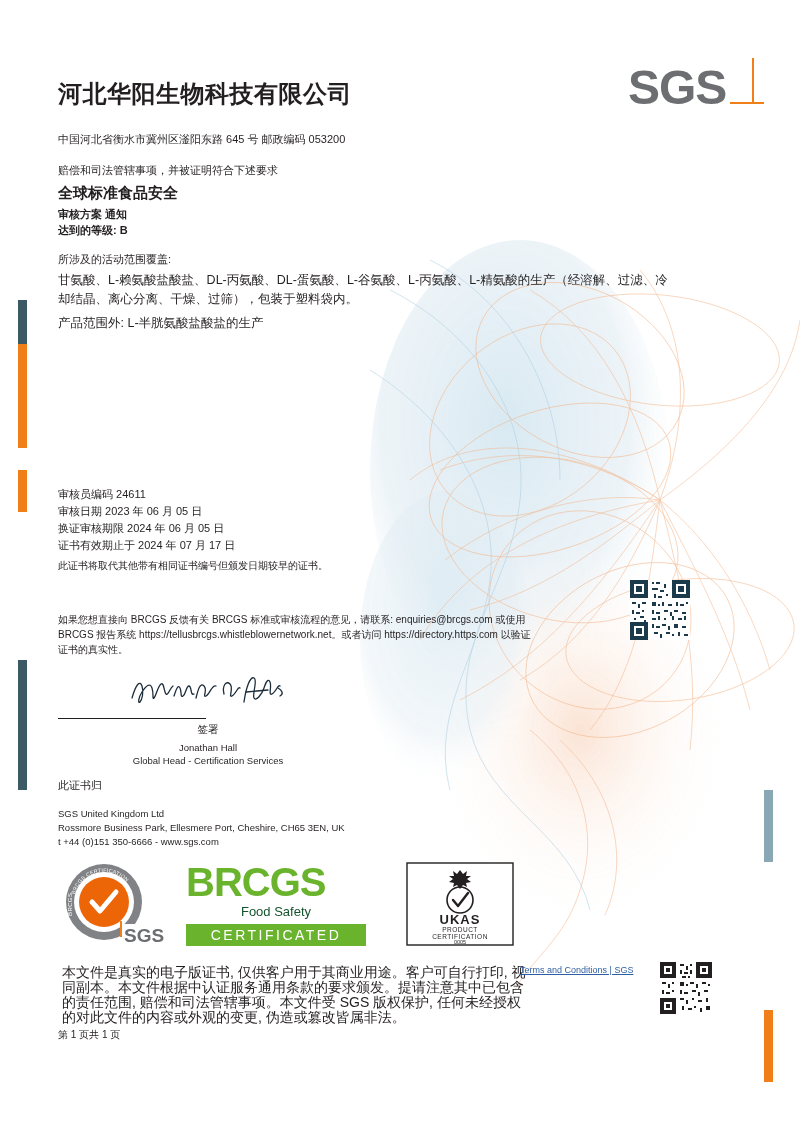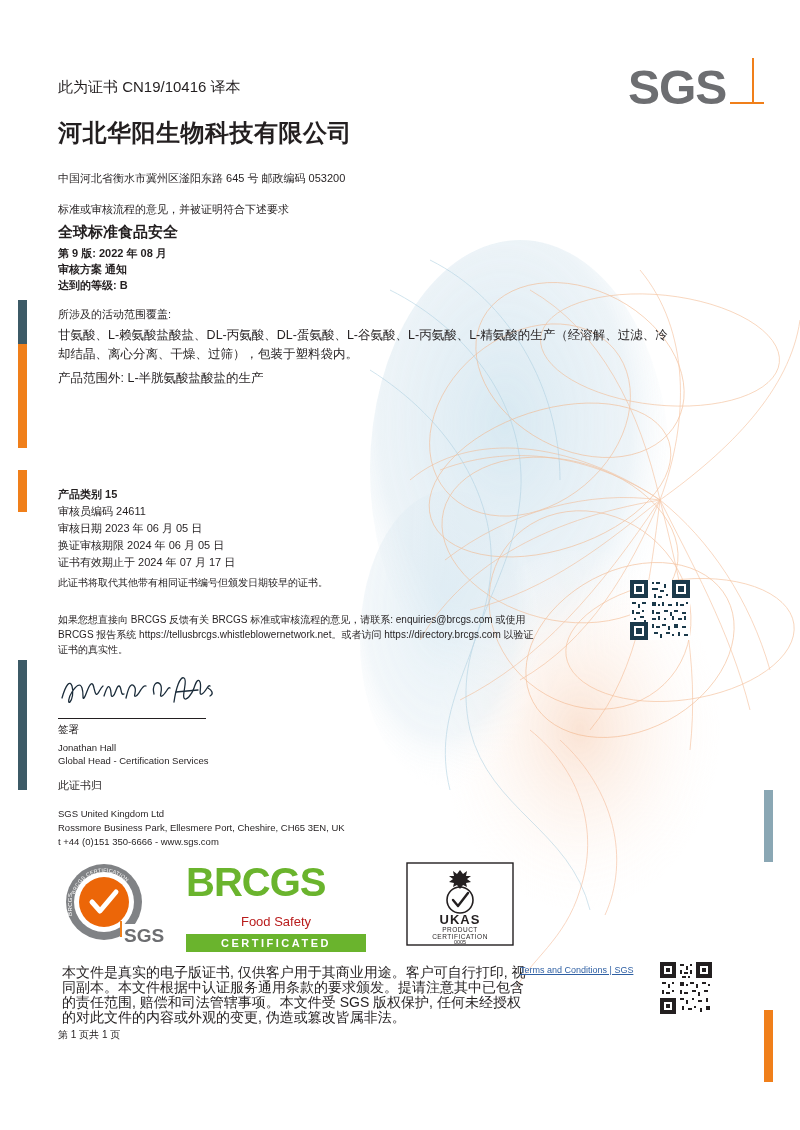"此为证书 CN19/10416 译本" p.lead { html: <p>此为证书 CN19/10416 译本</p> -> none }
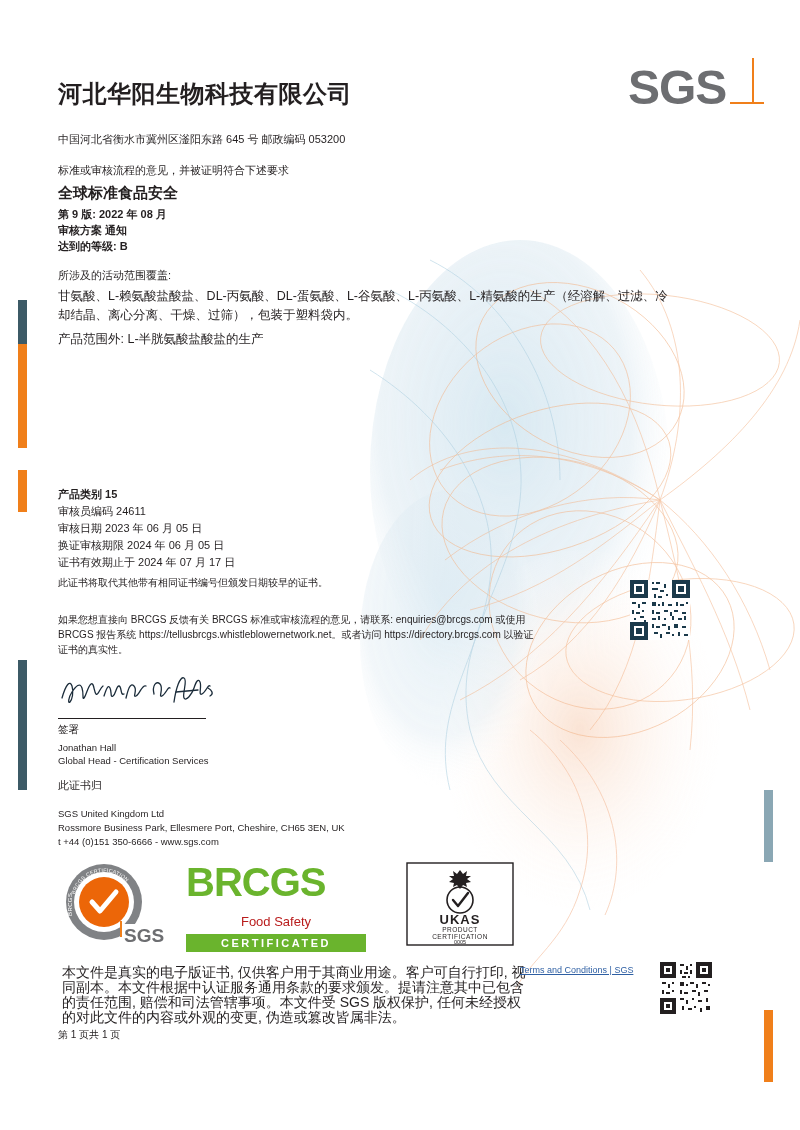"标准或审核流程的意见，并被证明符合下述要求" p.sys-line { text: 标准或审核流程的意见 -> 赔偿和司法管辖事项 }
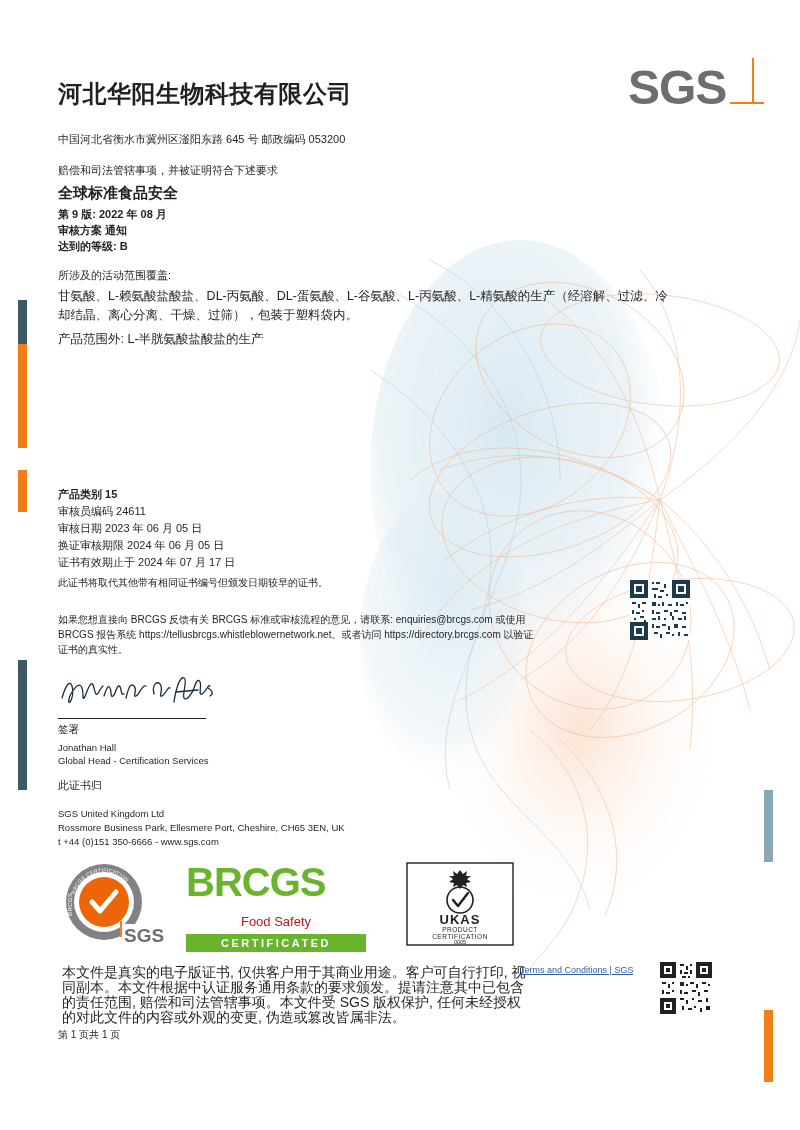"第 9 版: 2022 年" p.issue-line { html: <p>第 9 版: 2022 年 08 月</p> -> none }
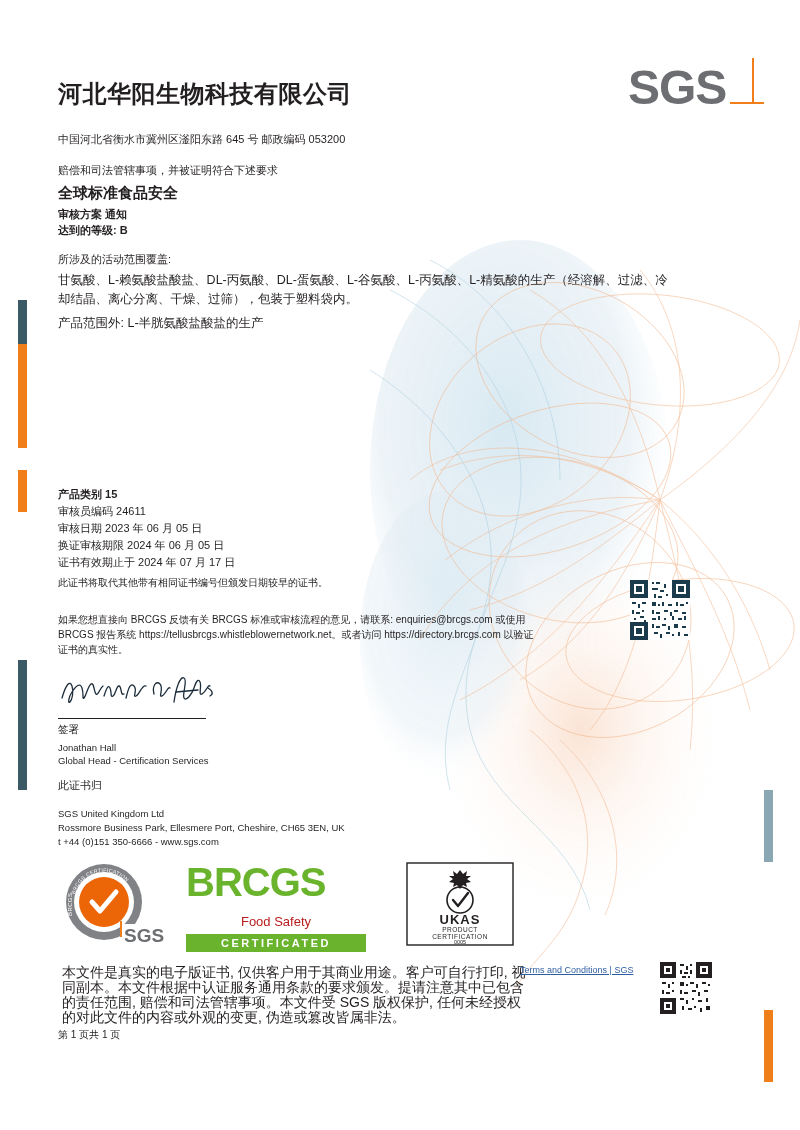"产品类别 15" p.r { html: <p>产品类别 15</p> -> none }
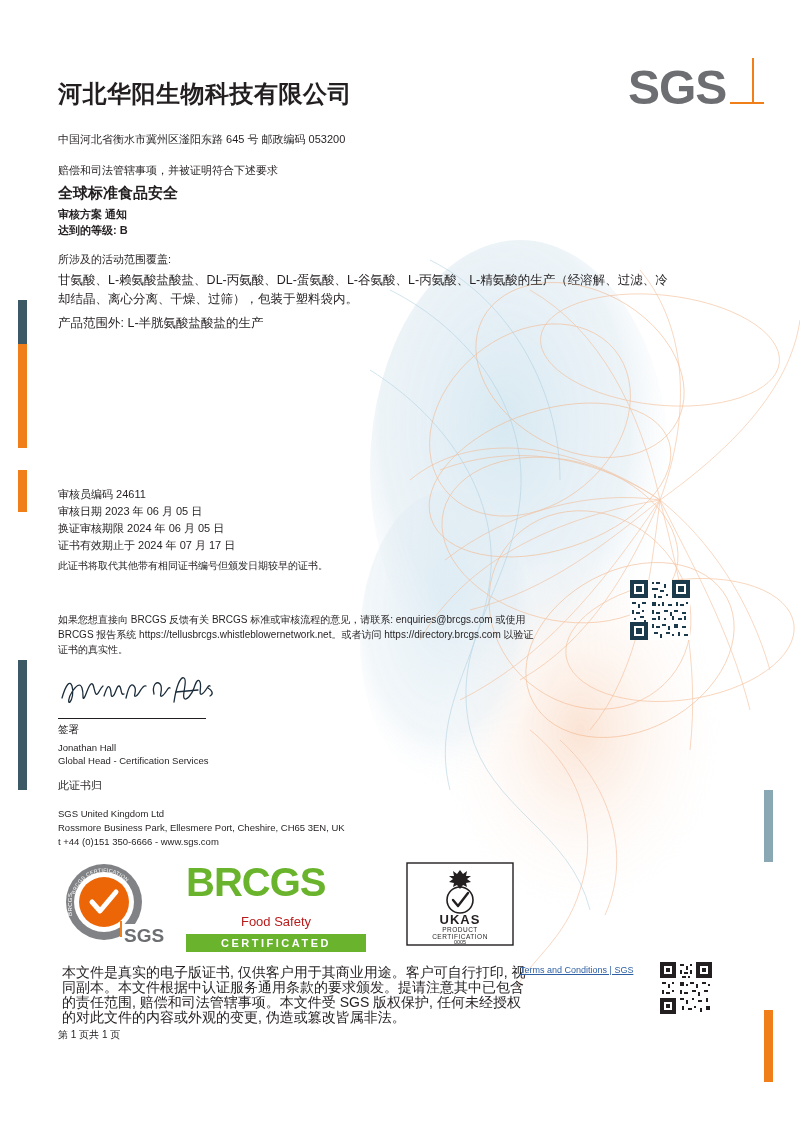"如果您想直接向 BRCGS 反馈有关 BRCGS 标准或审核流程的意见，请联系:" div.brcgs-note { text: https://directory.brcgs.com -> https://directory.https.com }
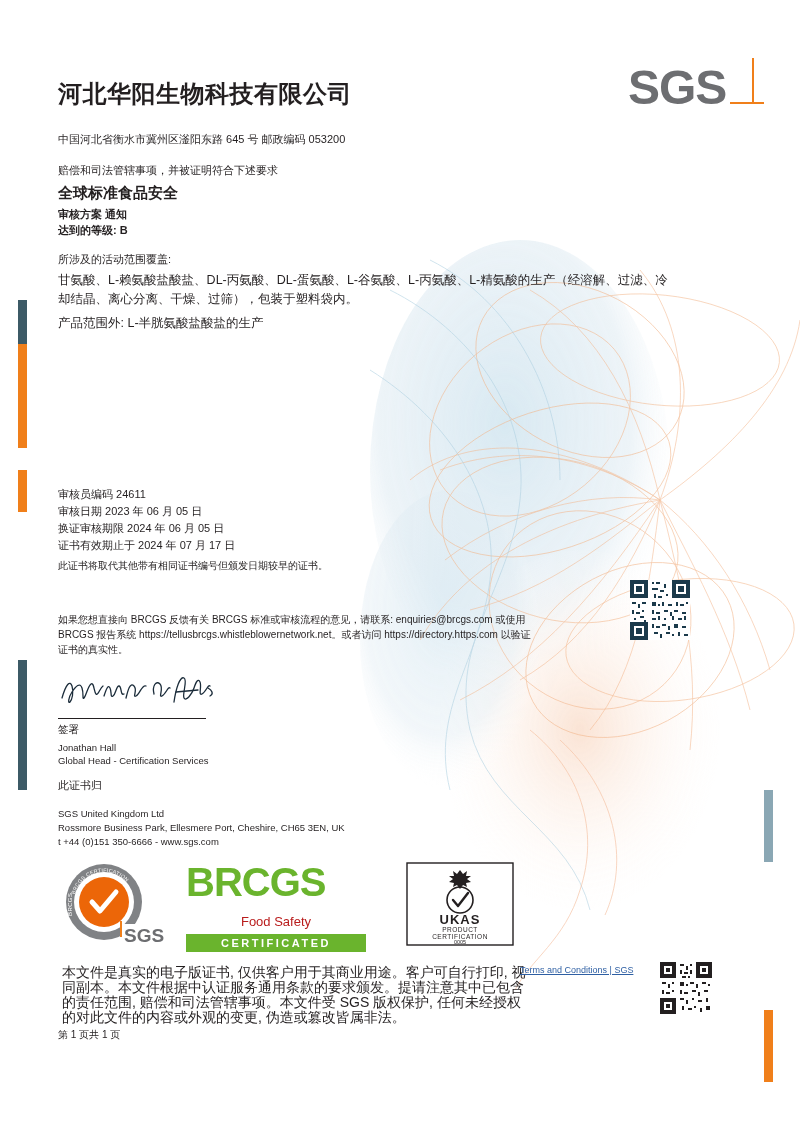"签署" .sig-wrap { text-align: none -> center }
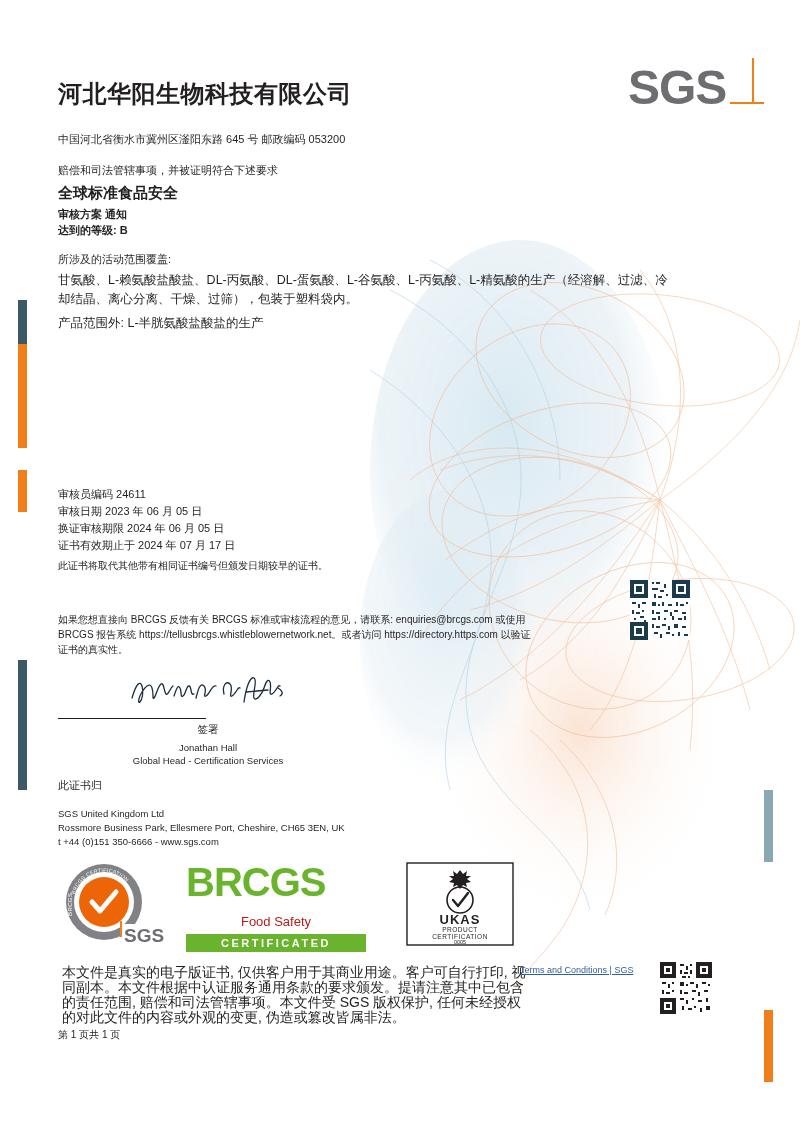"Food Safety" .brcgs-logo .fs { color: #b91c1c -> #14532d; margin-top: 10px -> 0 }
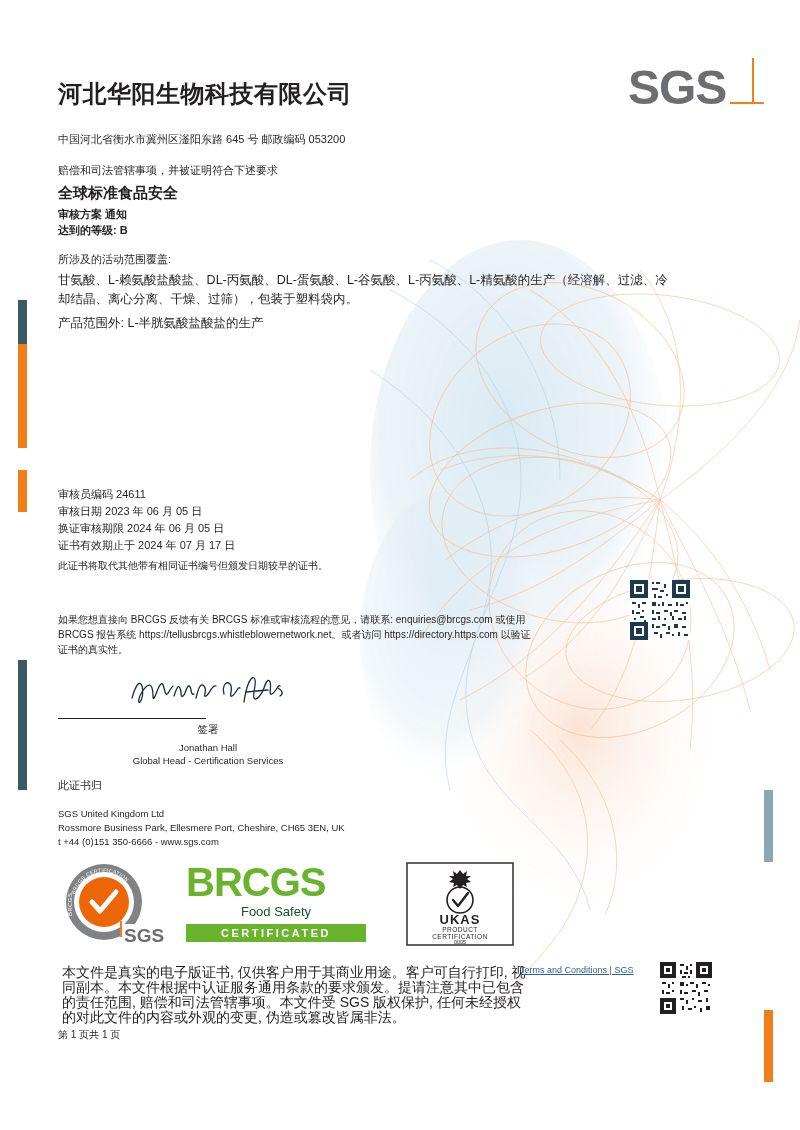"CERTIFICATED" .brcgs-logo .cert { font-size: 11px -> 14px; font-weight: bold -> normal }
